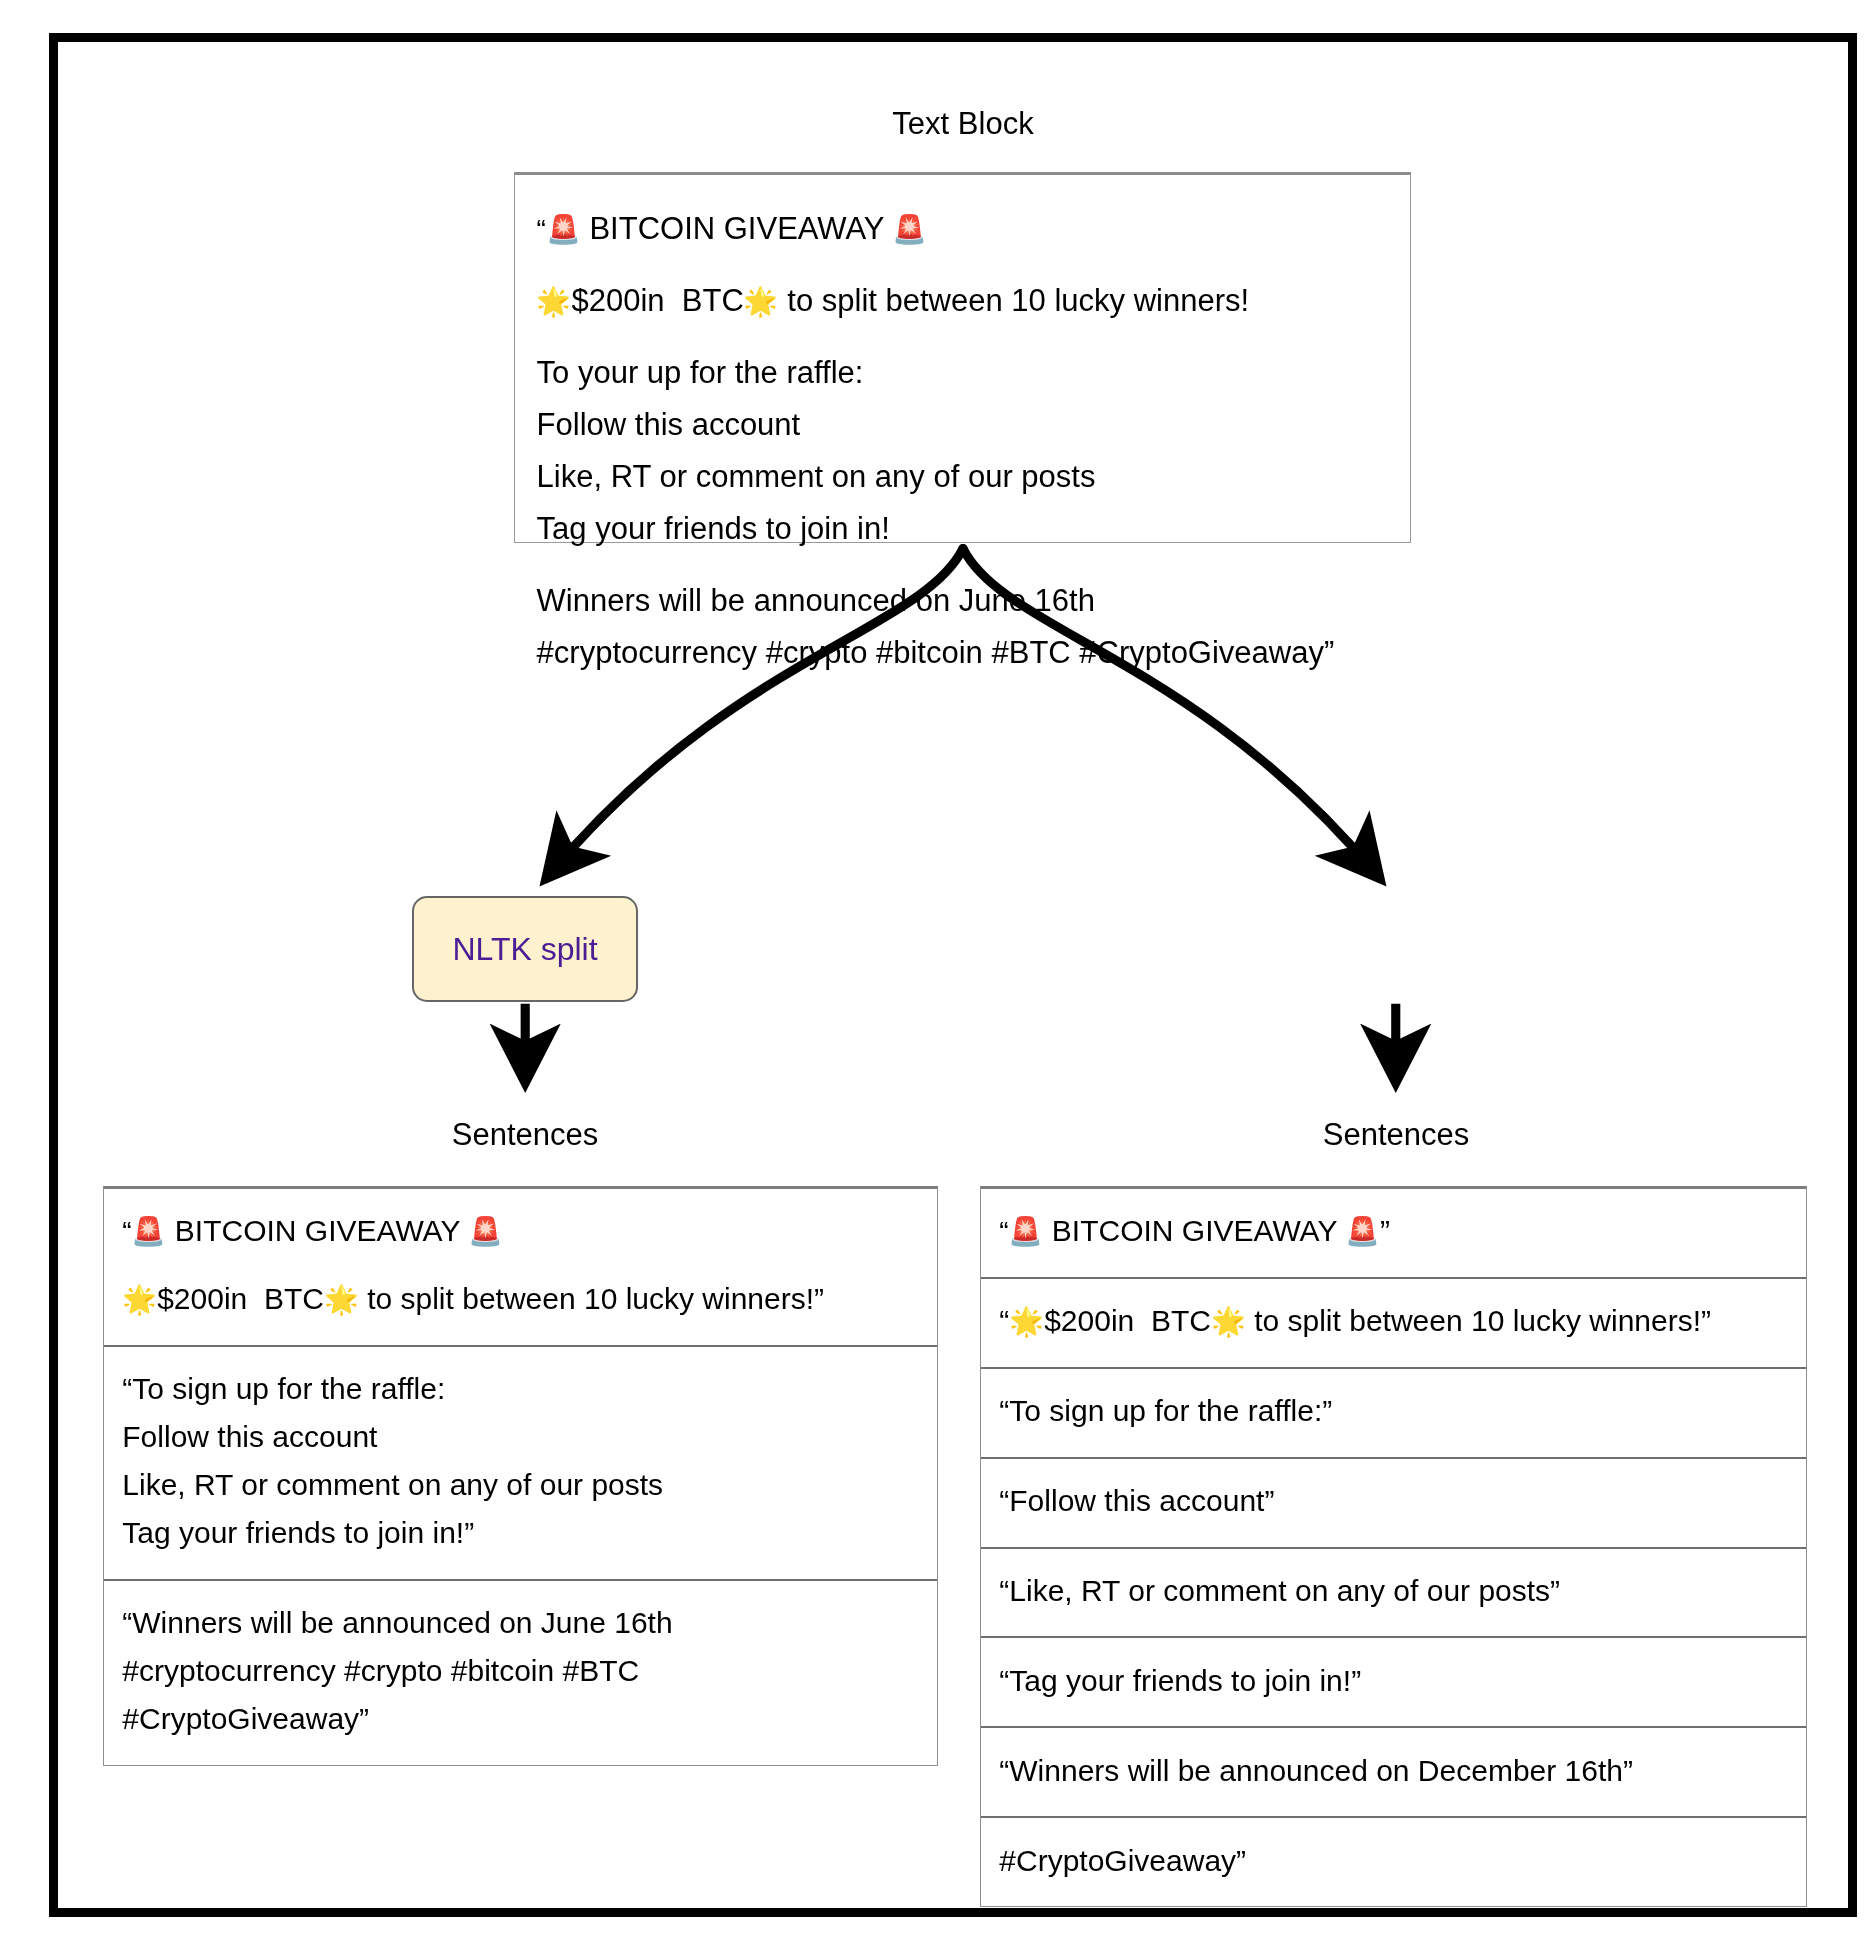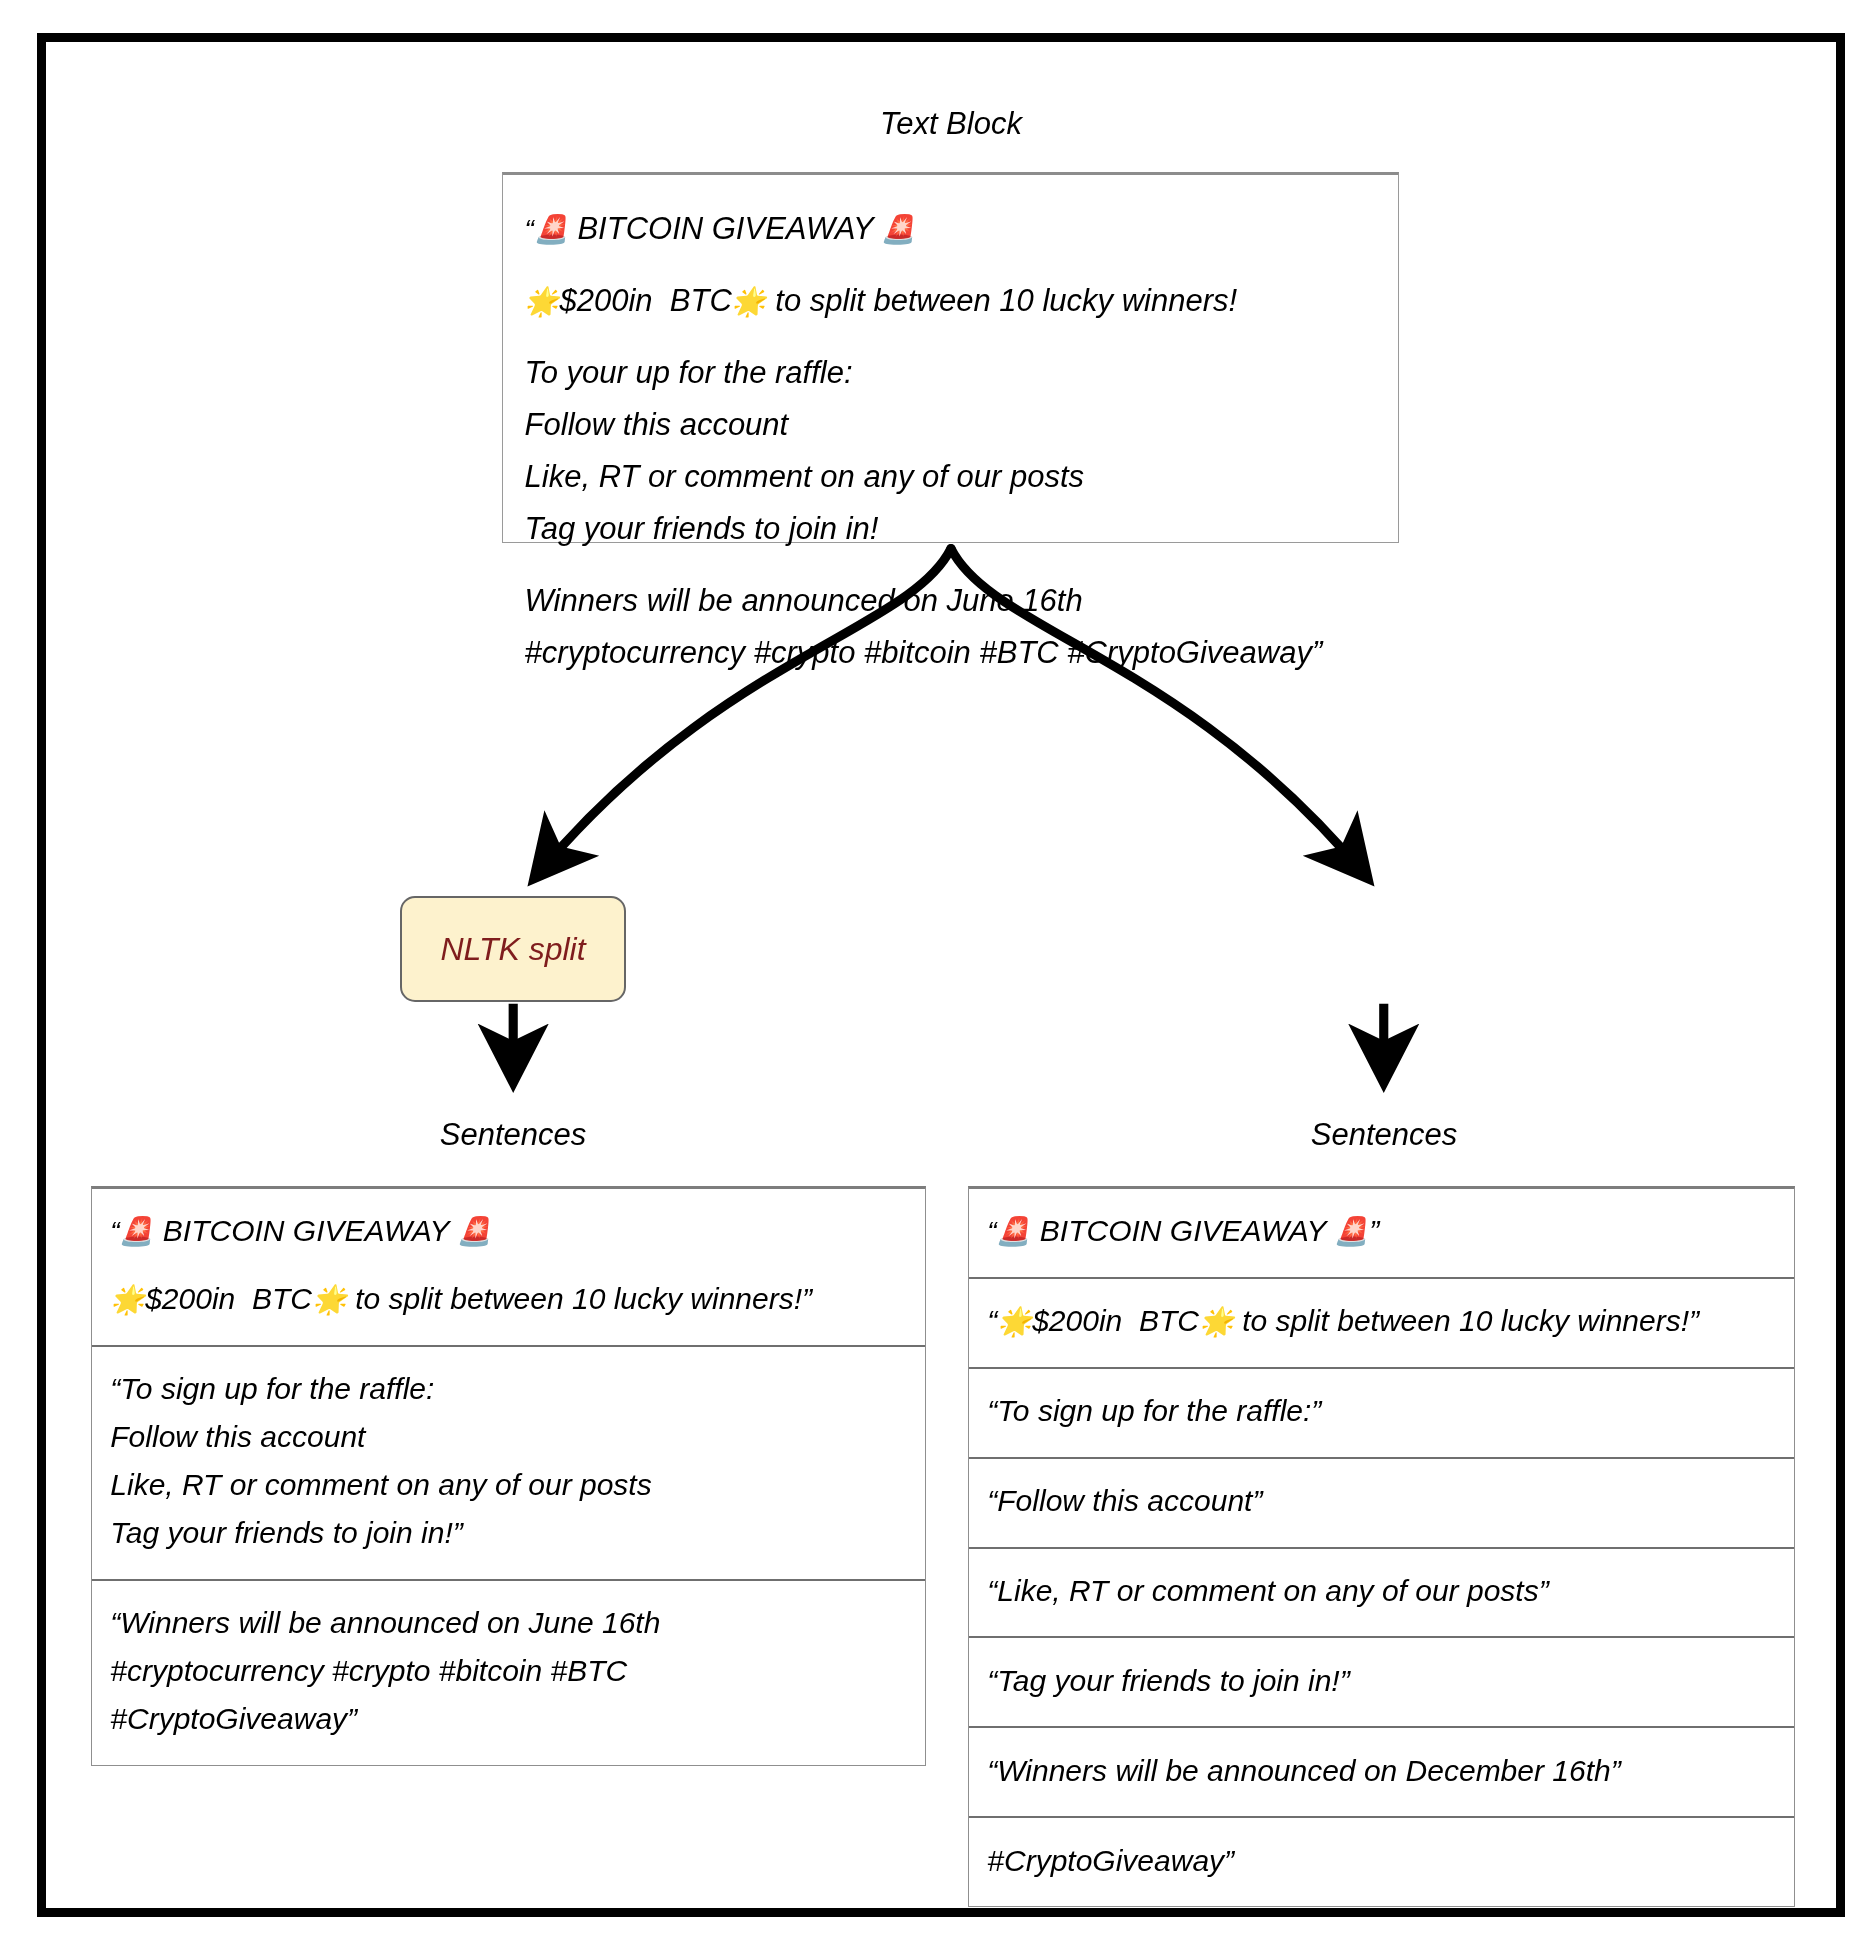"Text Block" #canvas { font-style: italic -> none; left: 4px -> 16px }
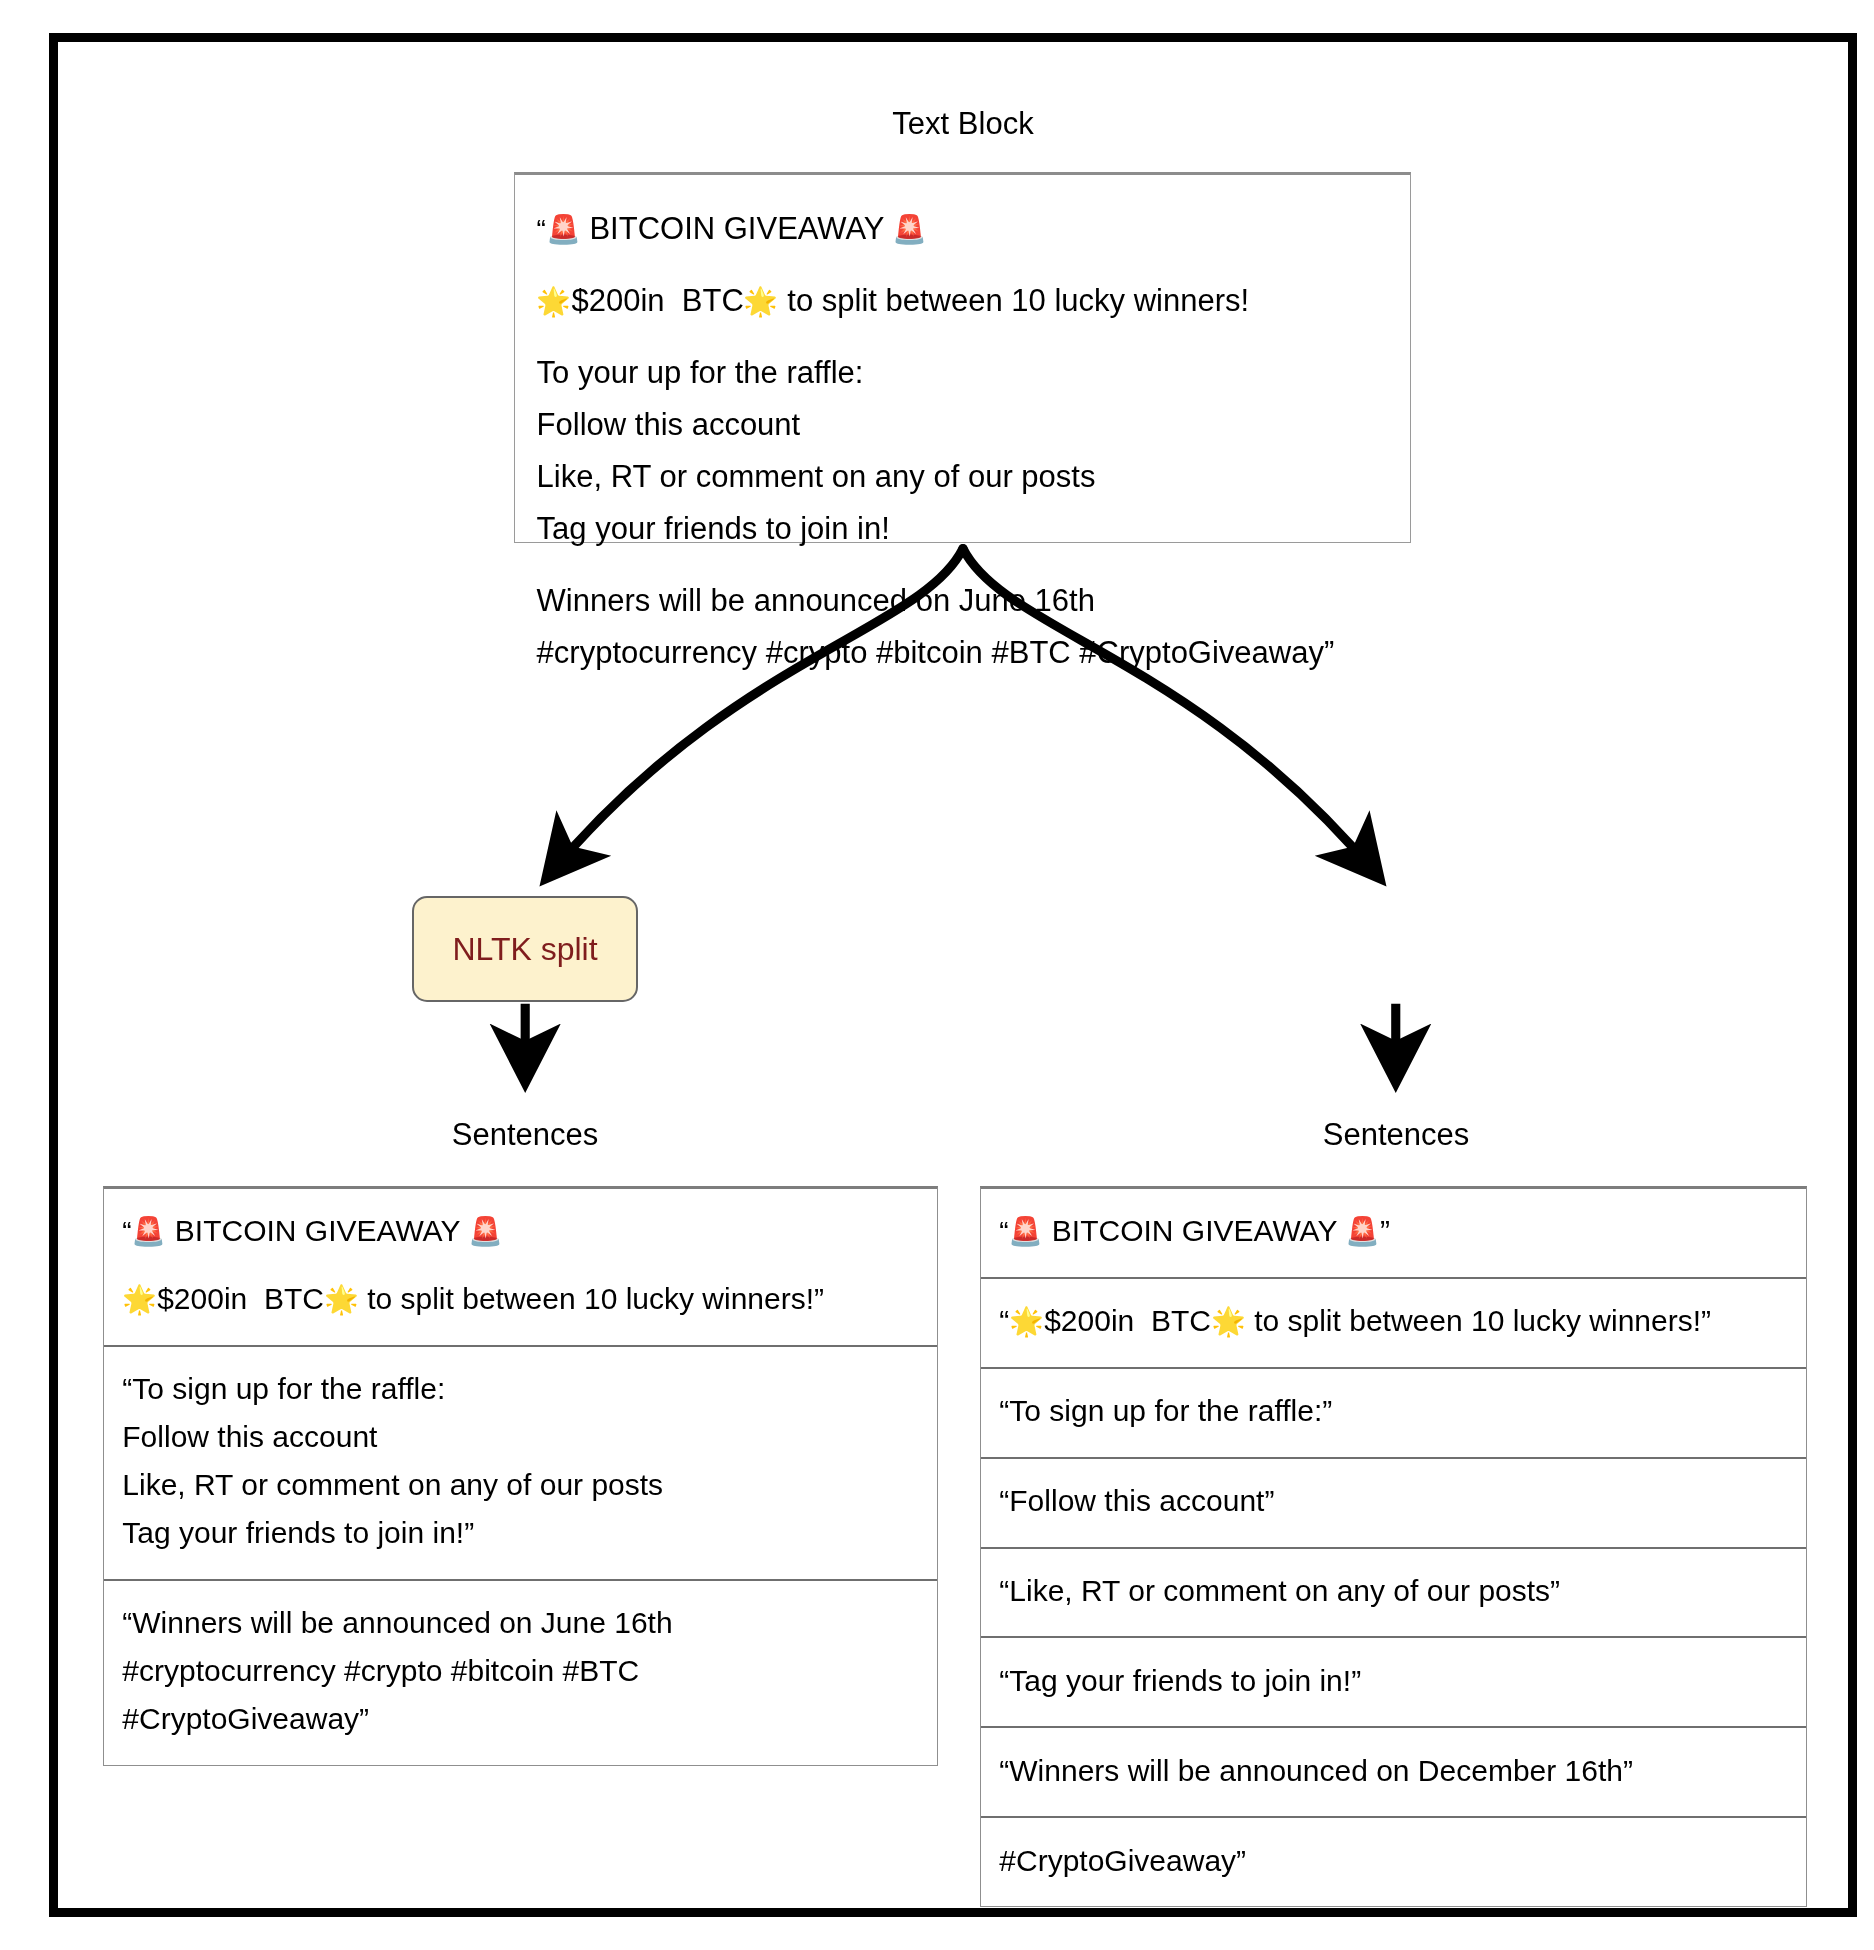"NLTK split" .splitnode { color: #7f1d1d -> #4c1d95 }
